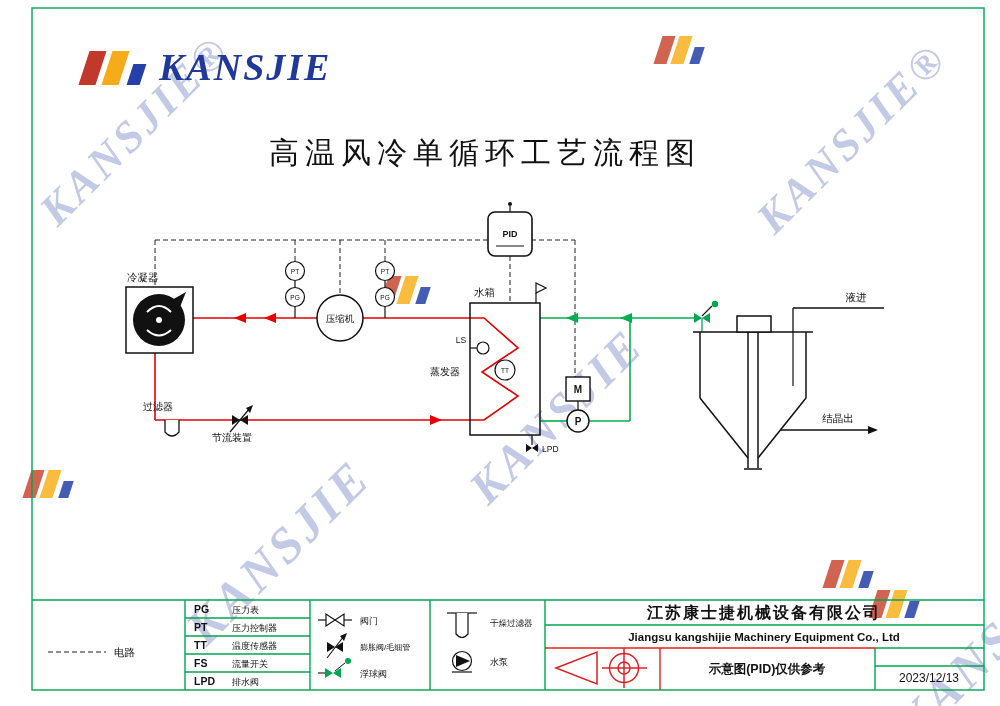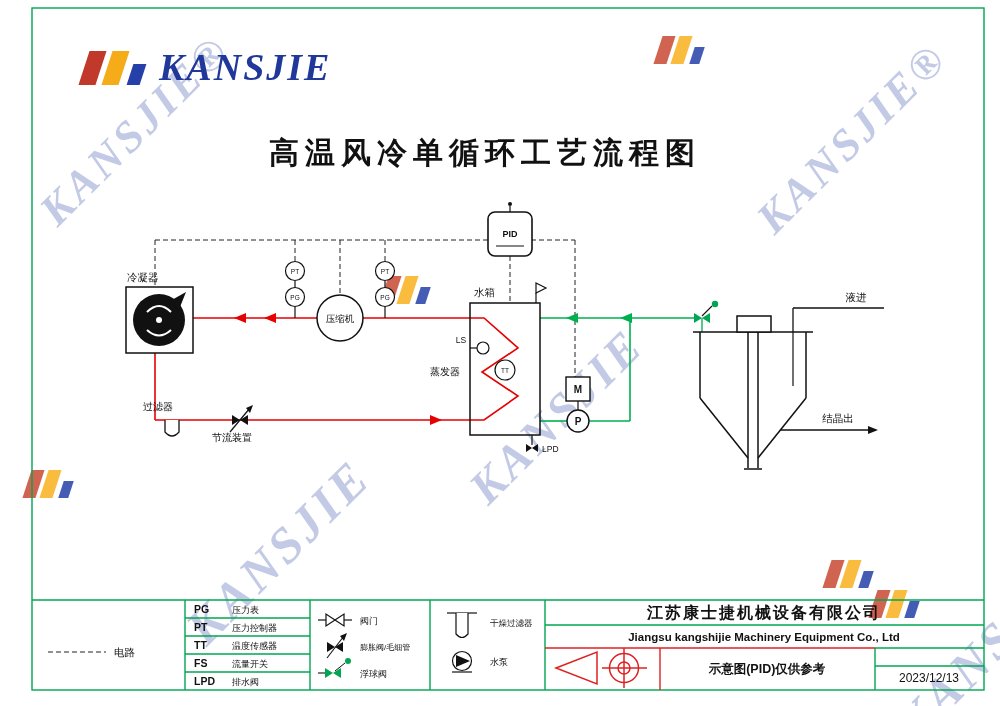"高温风冷单循环工艺流程图" .title { font-weight: bold -> normal }
